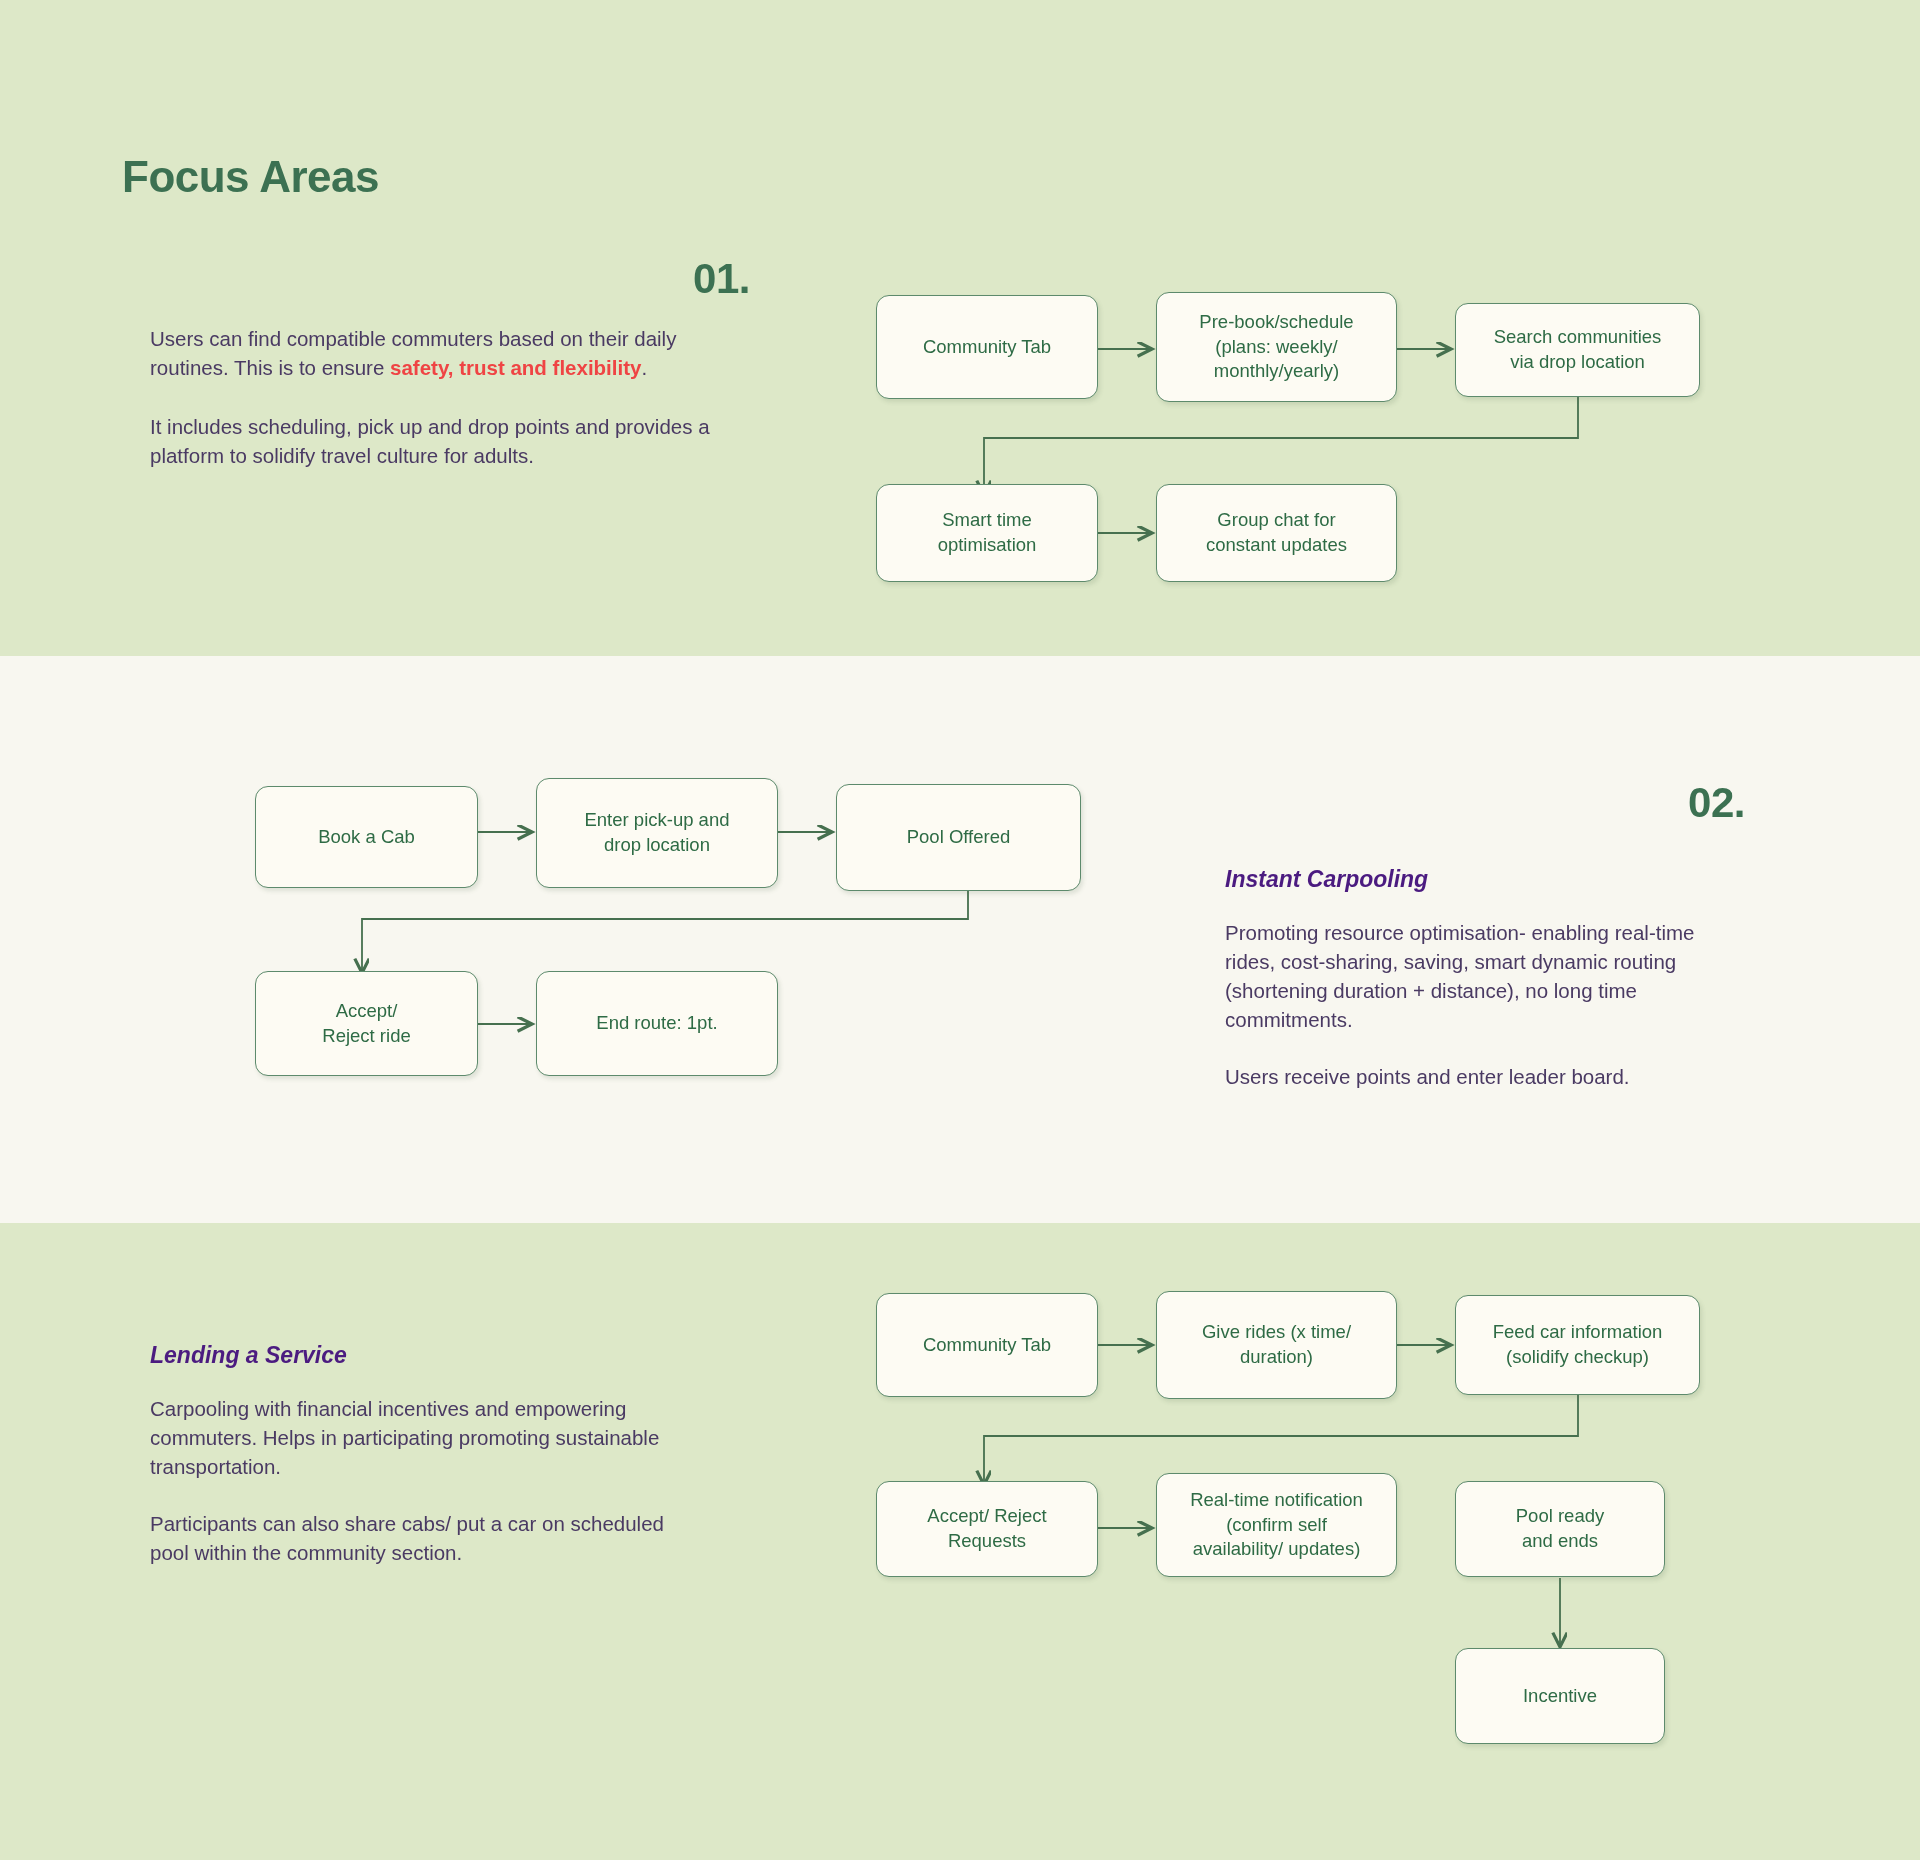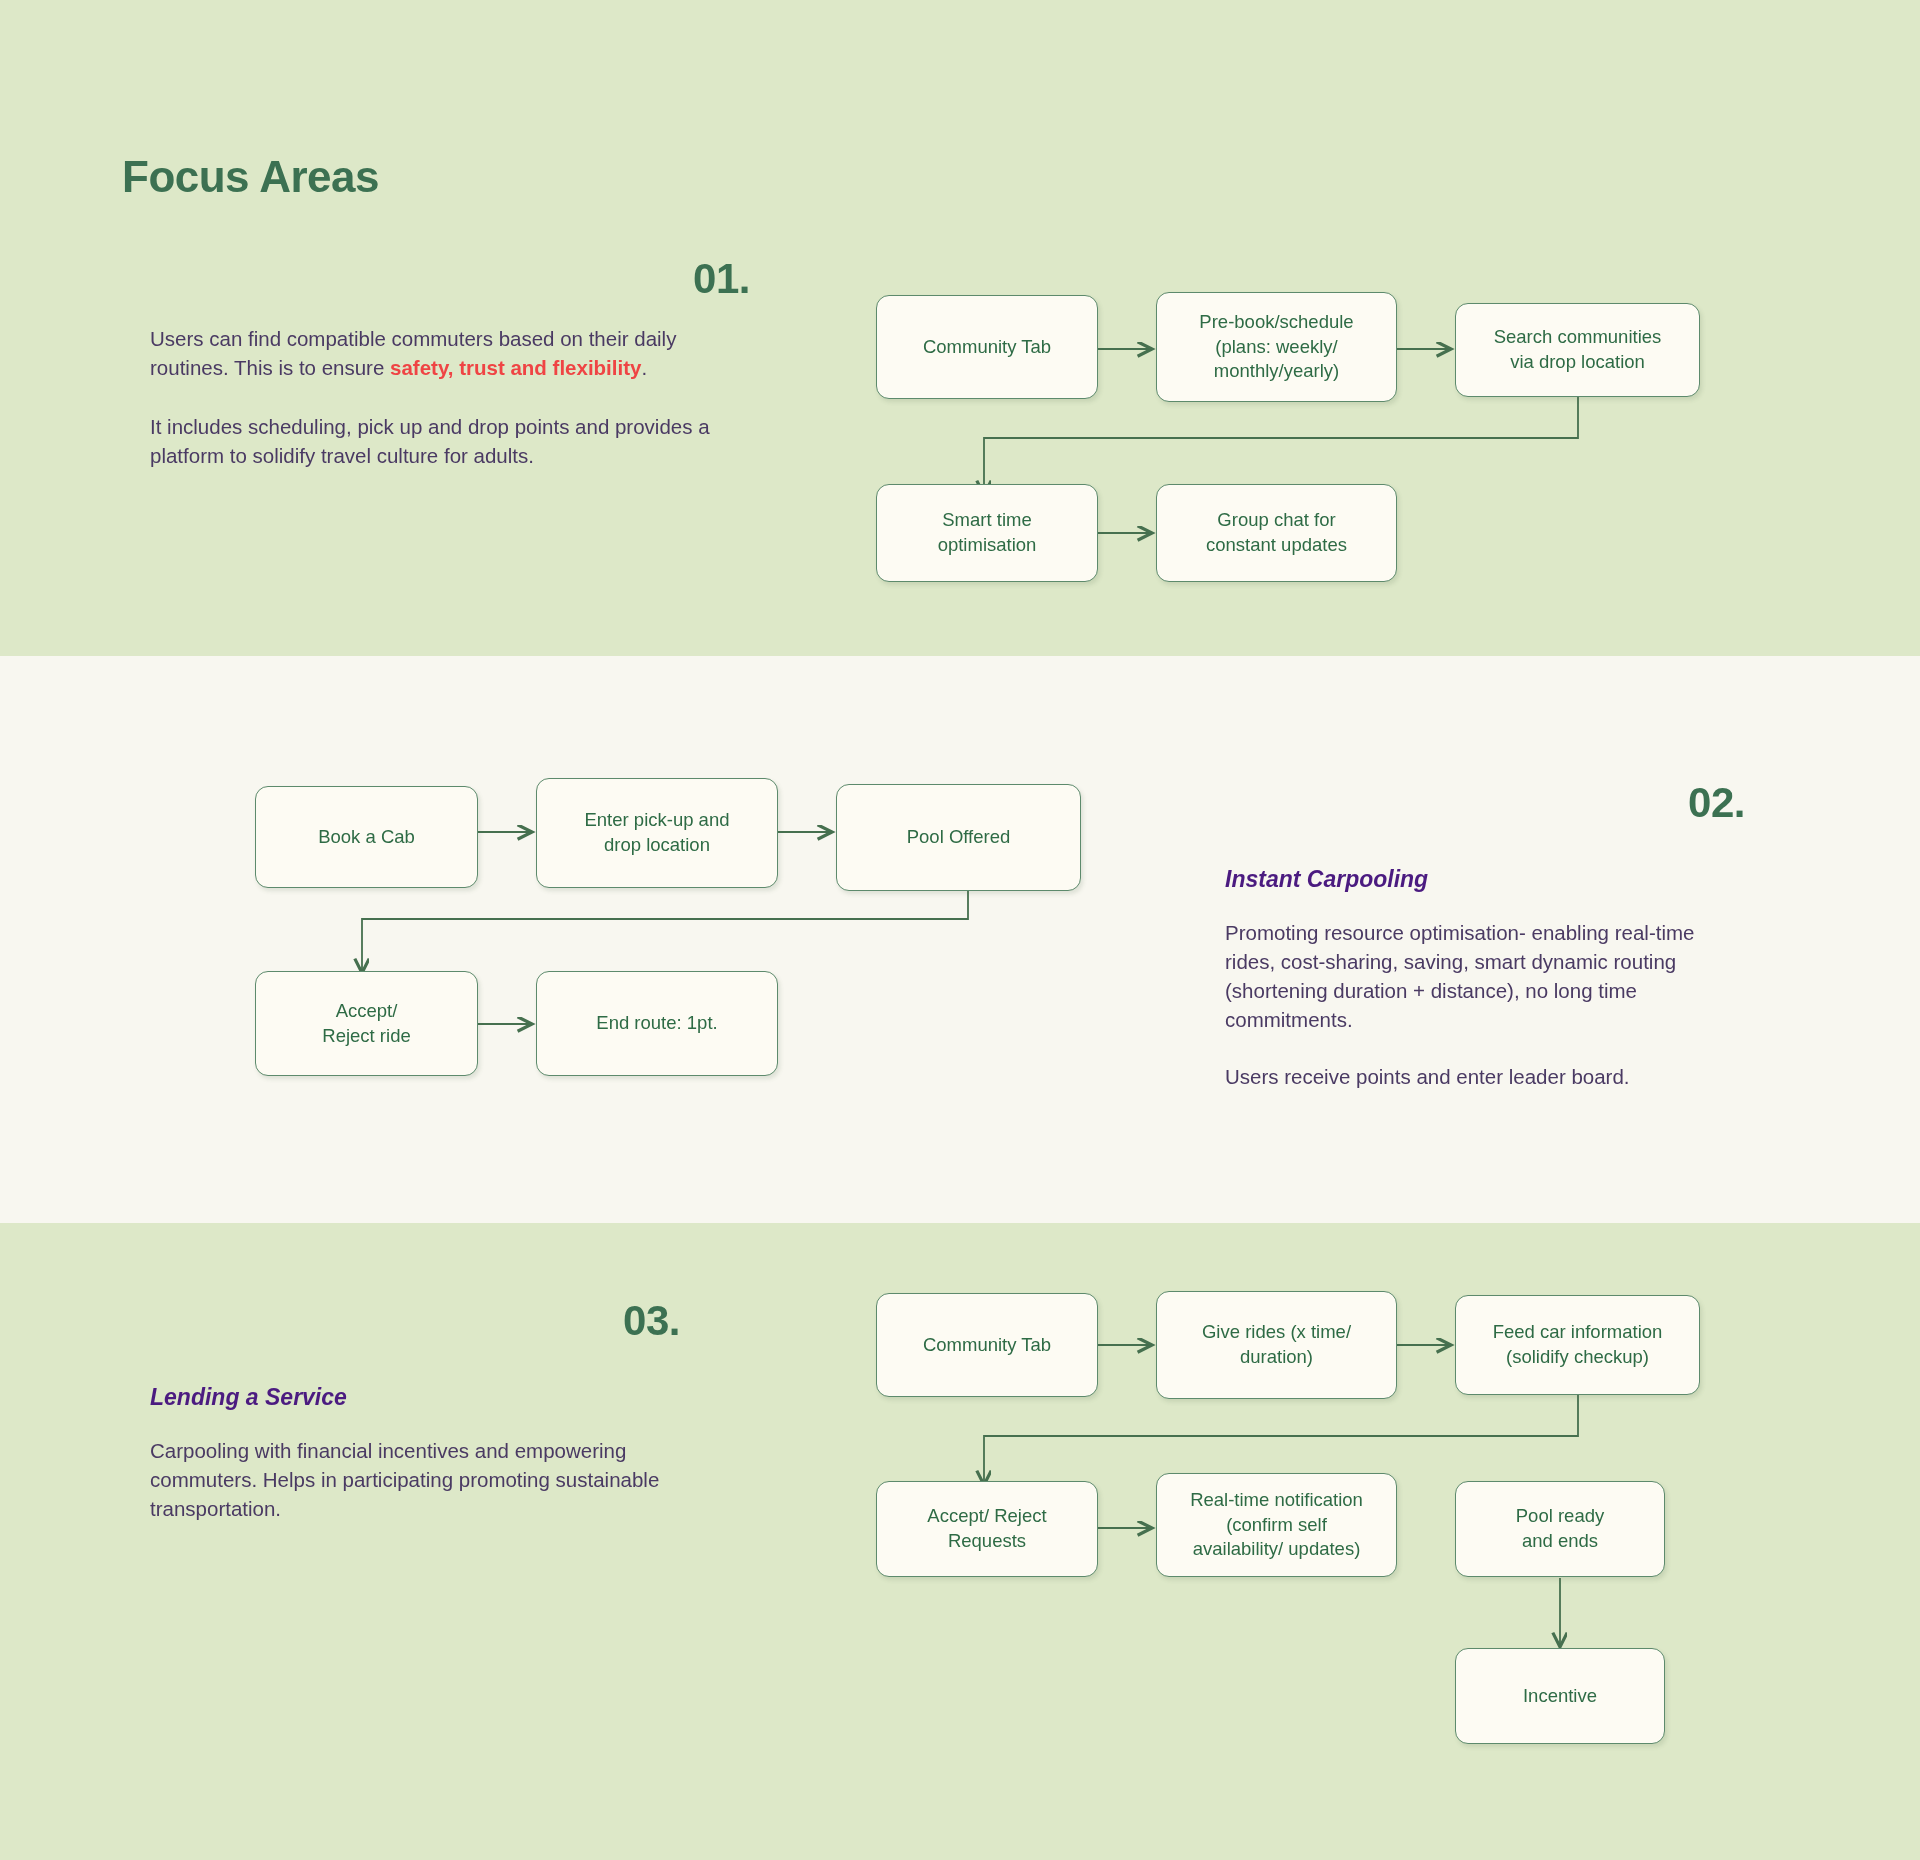"03." div.section-number { html: <div>03.</div> -> none }
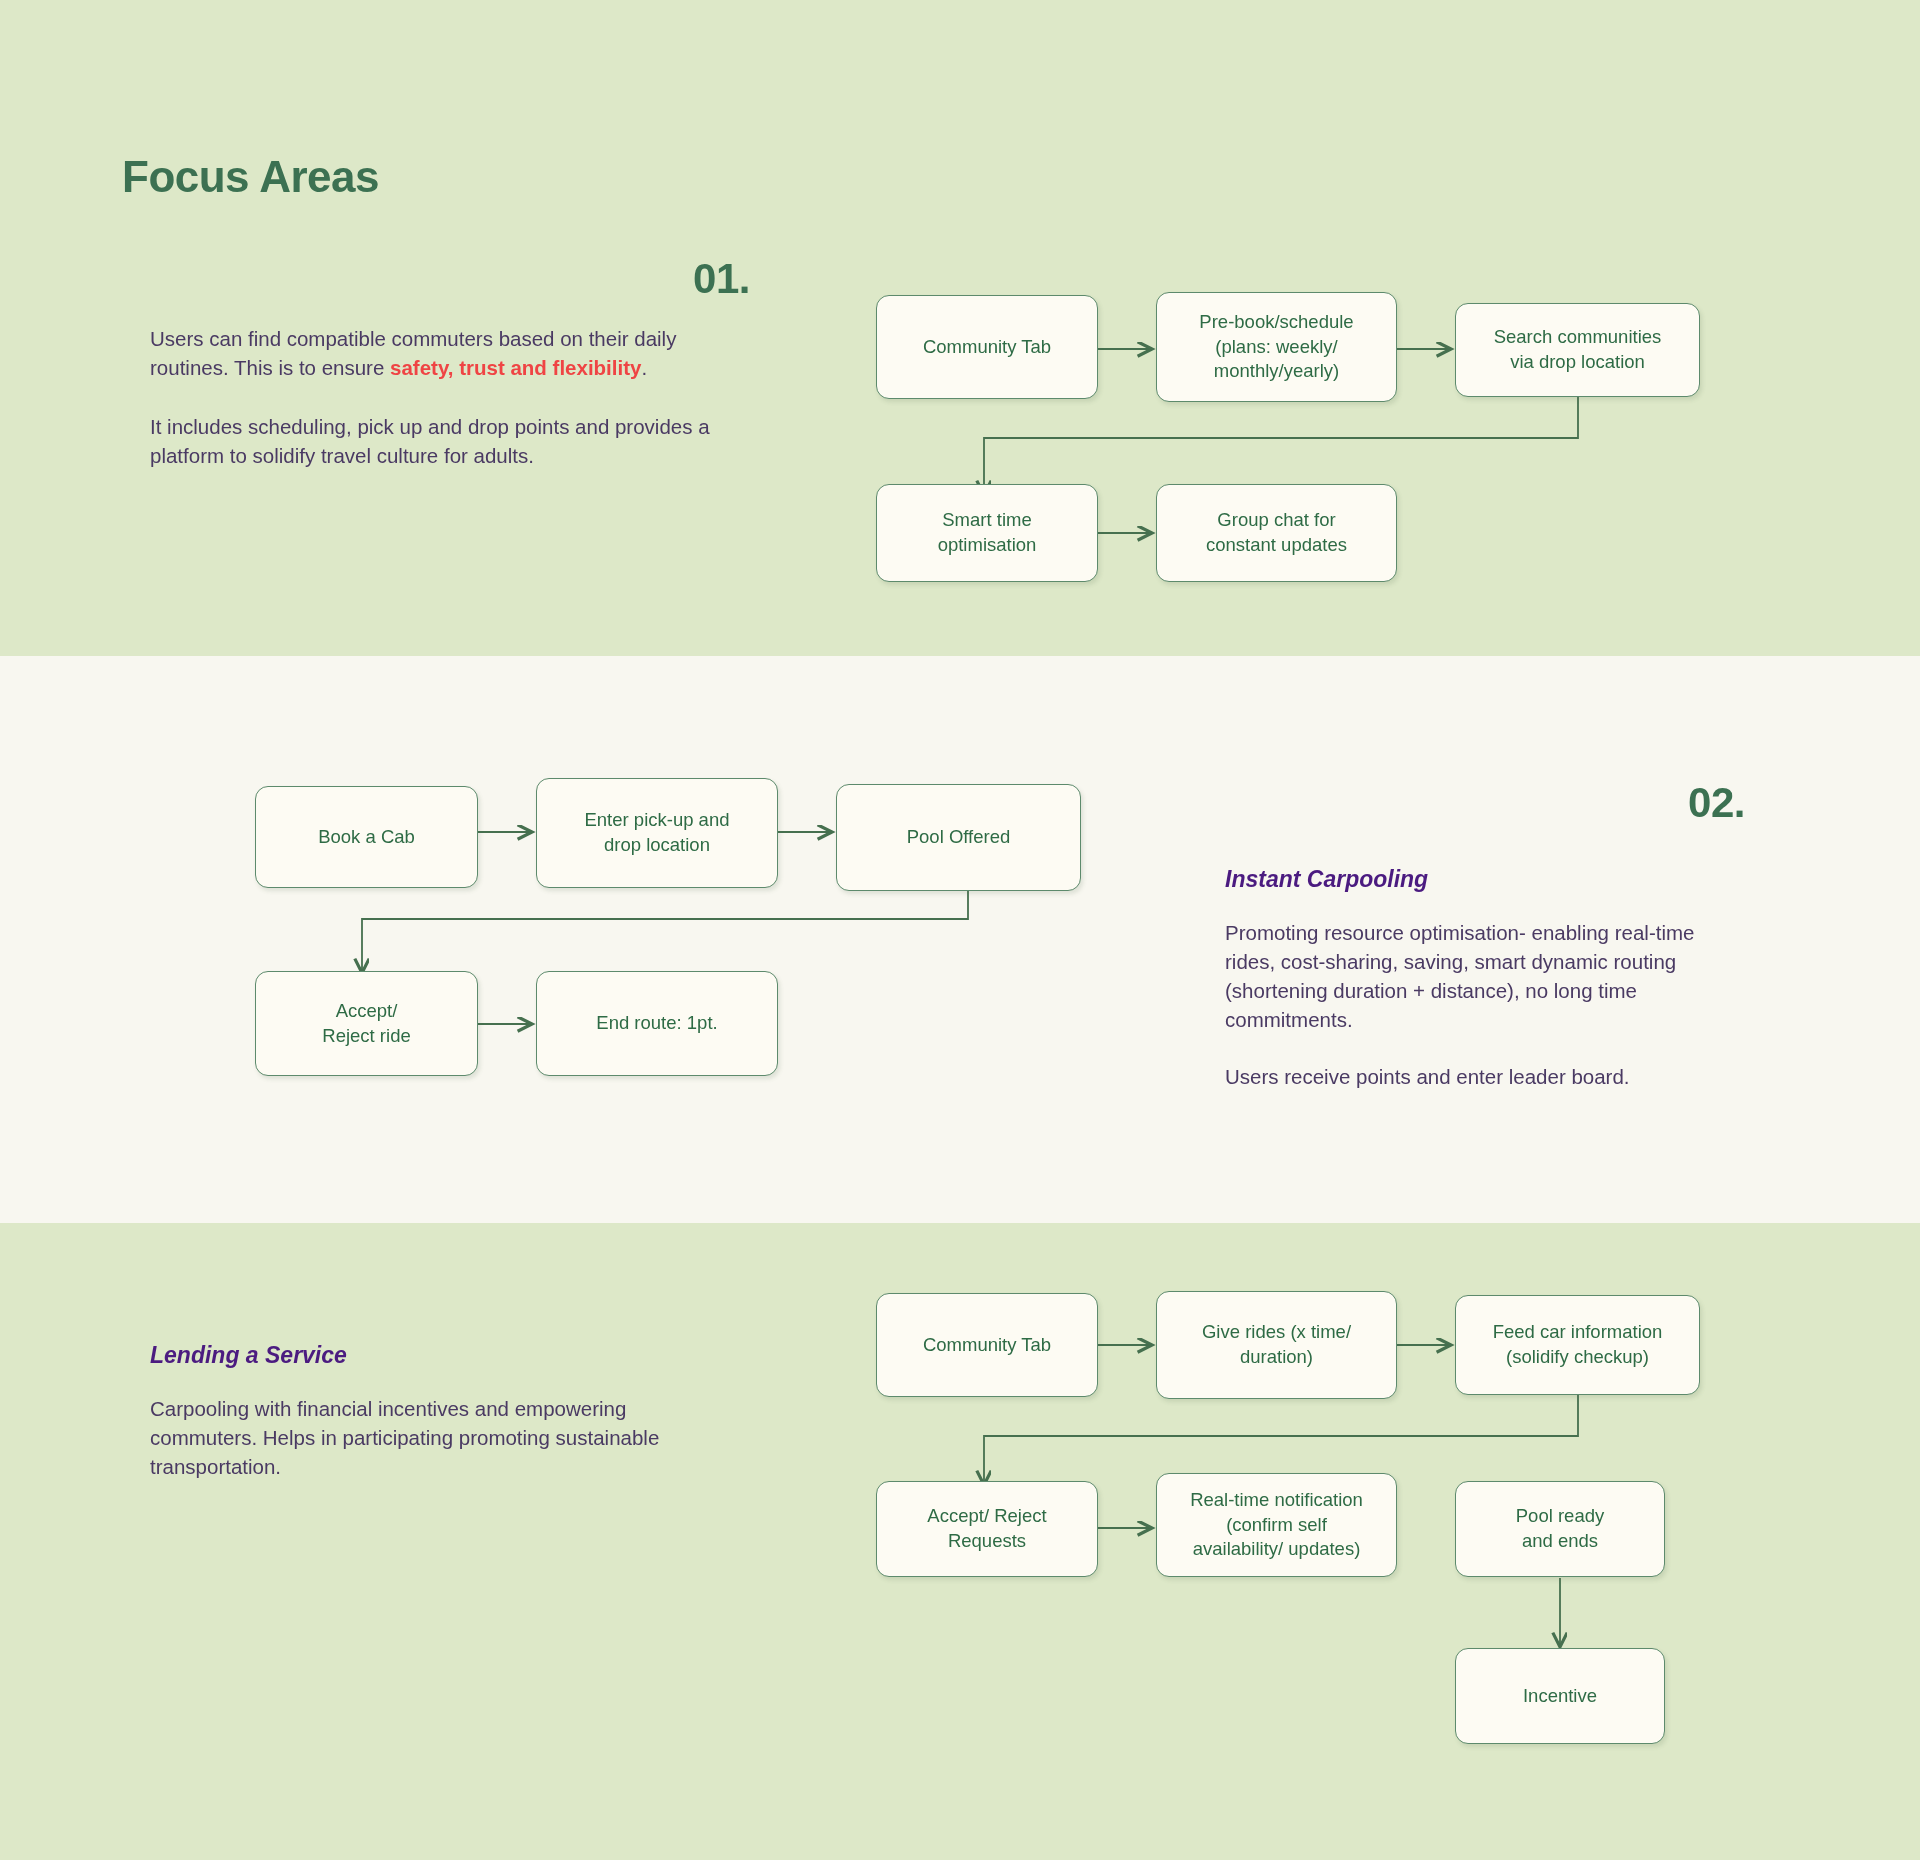"Participants can also share cabs/" div.section-body { html: none -> <div>Participants can also share cabs/ put a car on scheduled pool within the community section.</div> }
